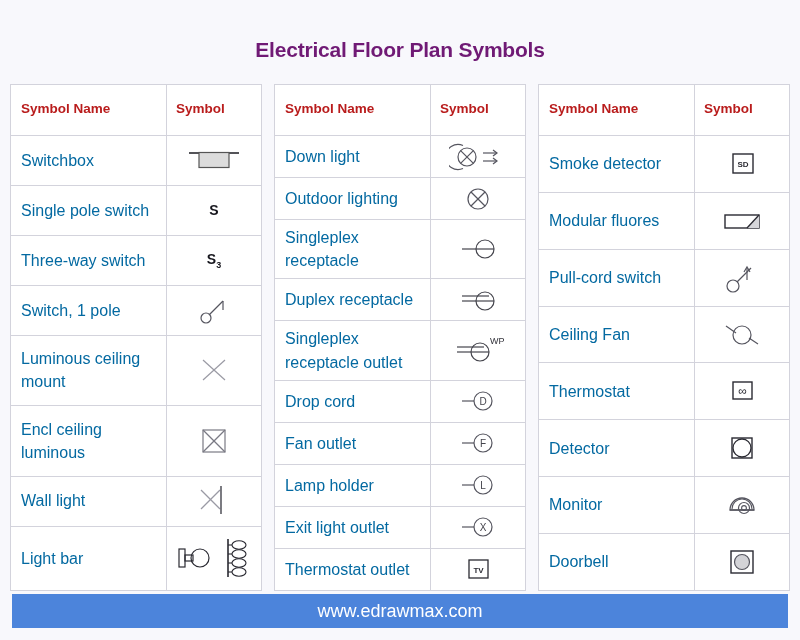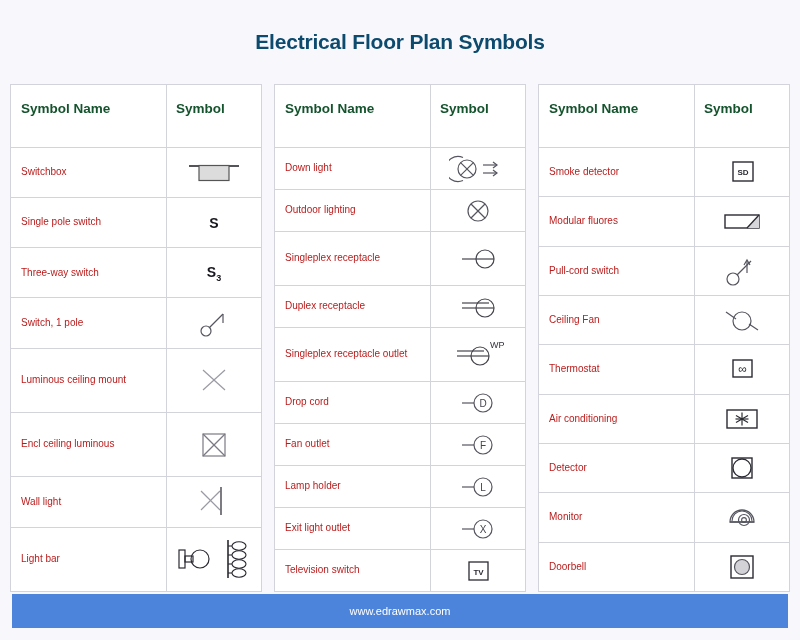"Electrical Floor Plan Symbols" #page-title { color: #0c4a6e -> #701a75; margin: 0 -> 8px }
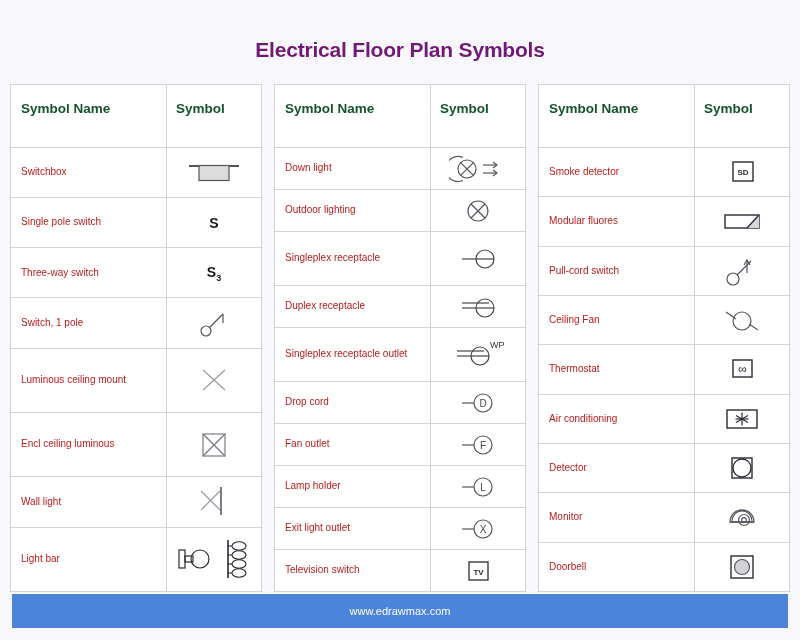"Symbol Name" .sym-table th { color: #14532d -> #b91c1c; padding: 0 0 16px 10px -> 0 0 4px 10px }
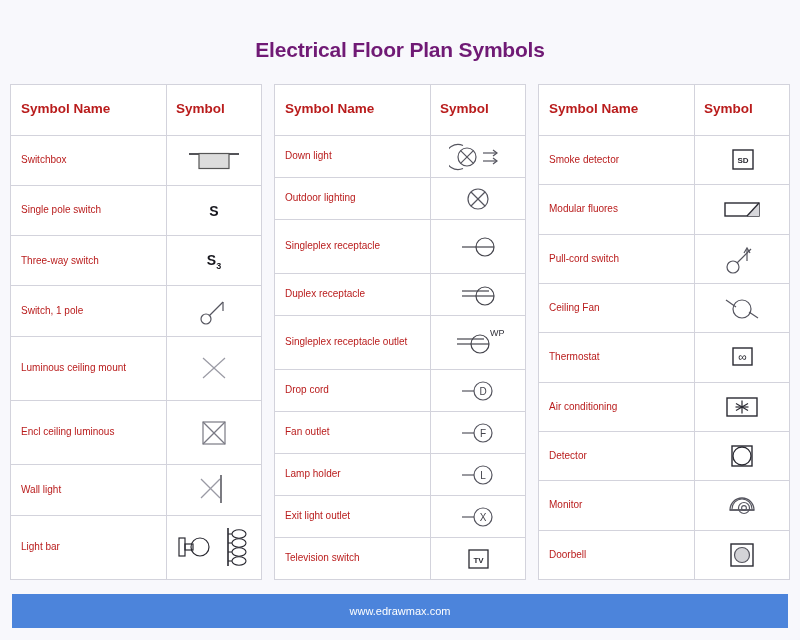"Switchbox" td.name-cell { color: #b91c1c -> #0369a1; font-size: 10px -> 16px }
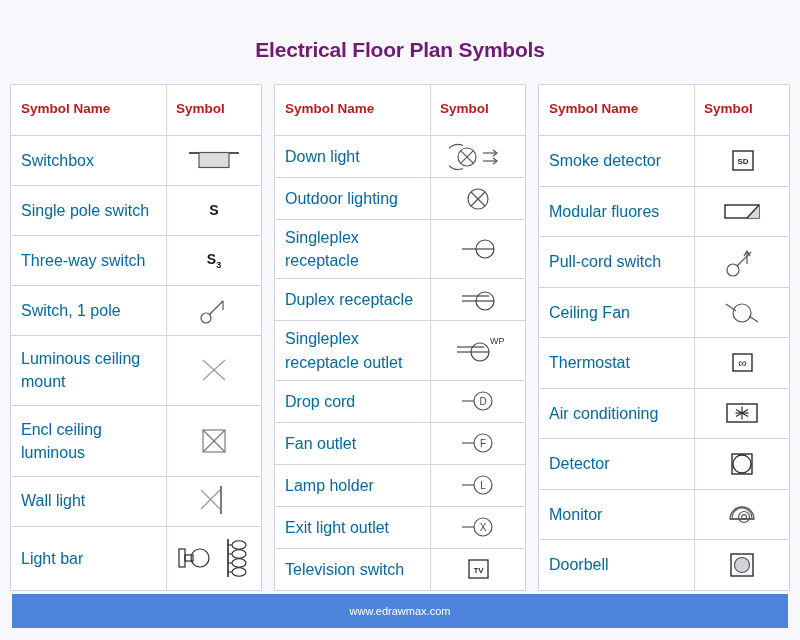"Air conditioning" tr.r1 { html: <tr> <td>Air conditioning</td> <td> <svg> <rect></rect> <g> <line></line> <line></line> <line></line> <line></line> </g> </svg> </td> </tr> -> none }
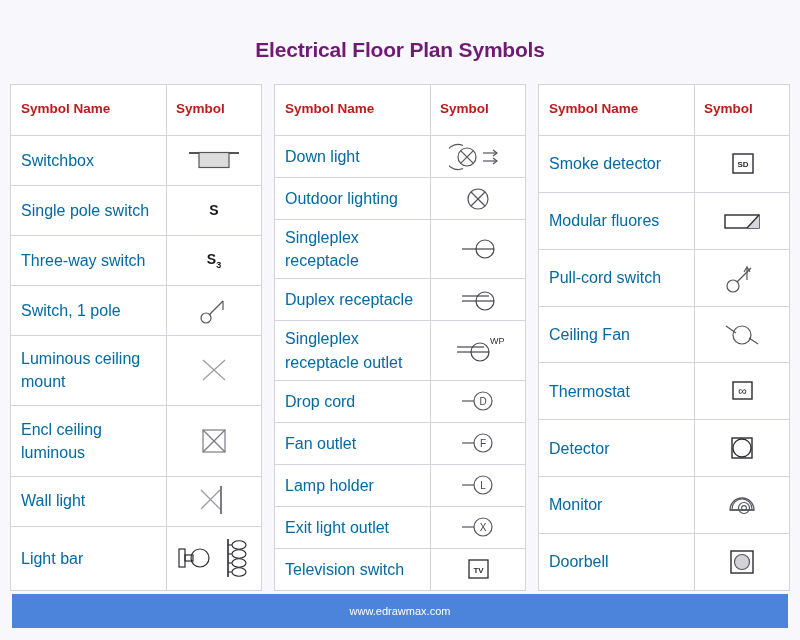"Television switch" td.name-cell { text: Television switch -> Thermostat outlet }
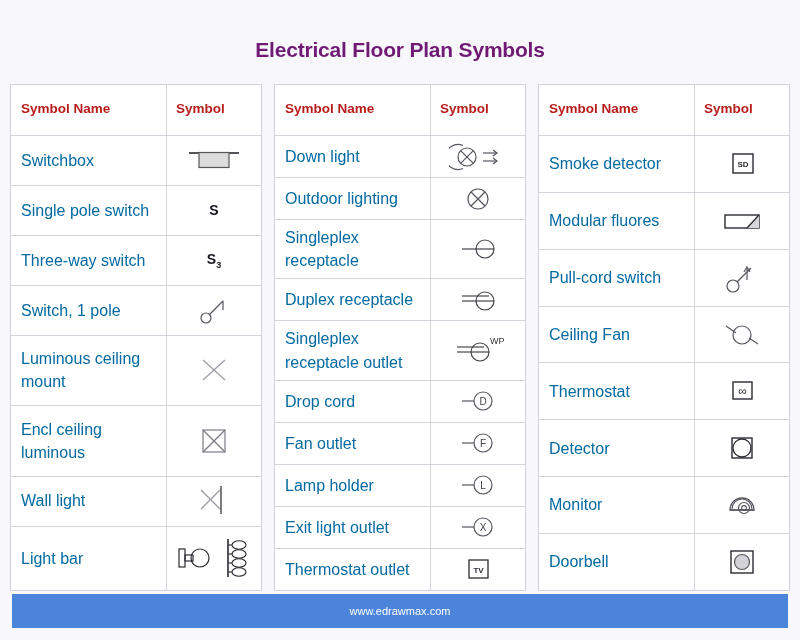"www.edrawmax.com" #footer-bar { font-size: 11px -> 18px }
